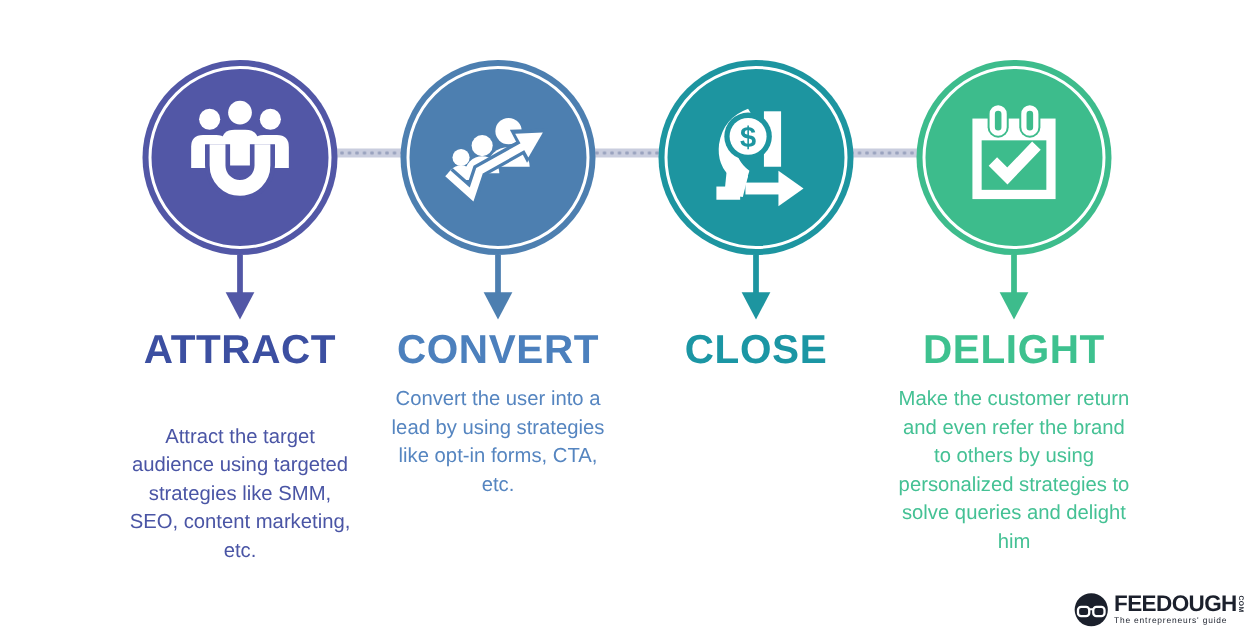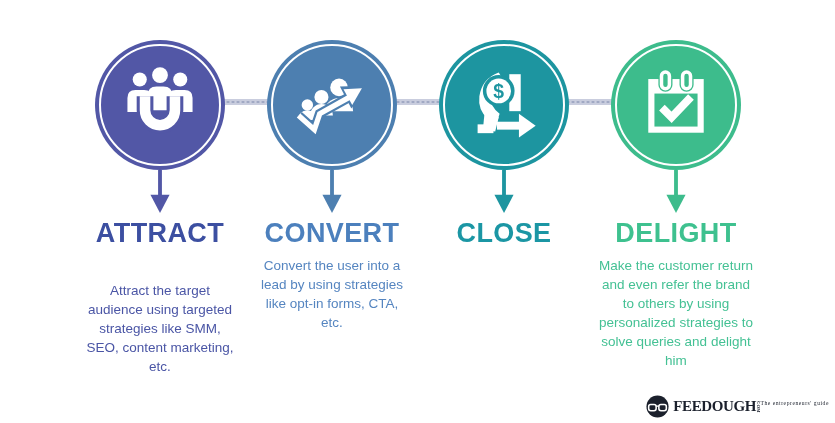"FEEDOUGH" .logo-textwrap { flex-direction: none -> column; font-family: Liberation Serif, serif -> none }
